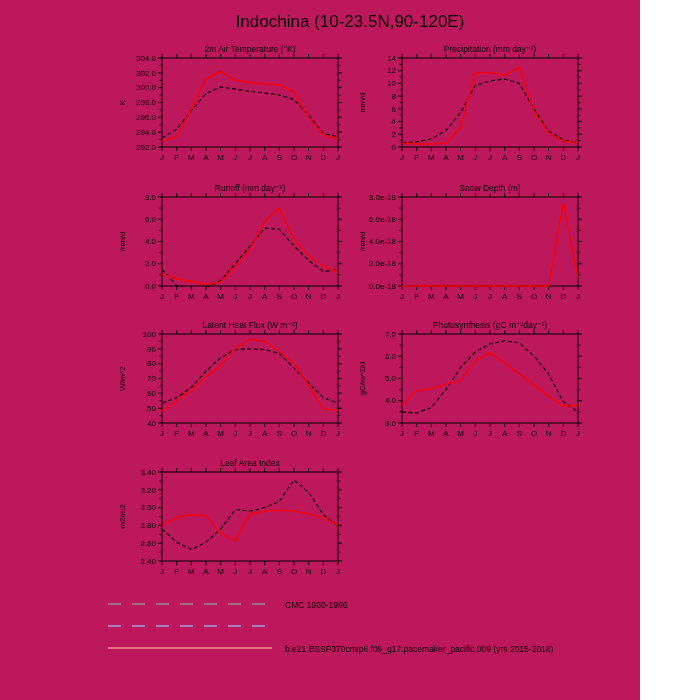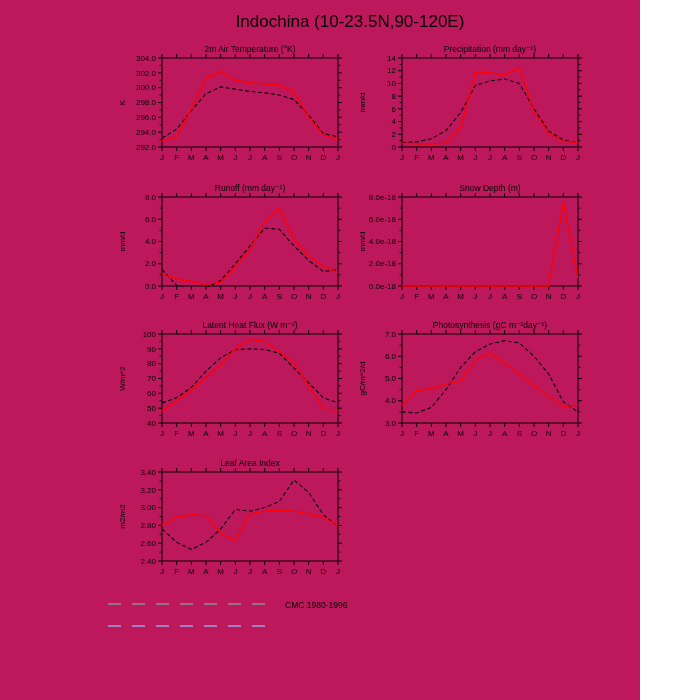"b.e21.BSSP370cmip6.f09_g17.pacemaker_pac" div.legend-row { html: none -> <div> <svg> <line></line> </svg> <span>b.e21.BSSP370cmip6.f09_g17.pacemaker_pacific.009 (yrs 2015-2018)</span> </div> }
